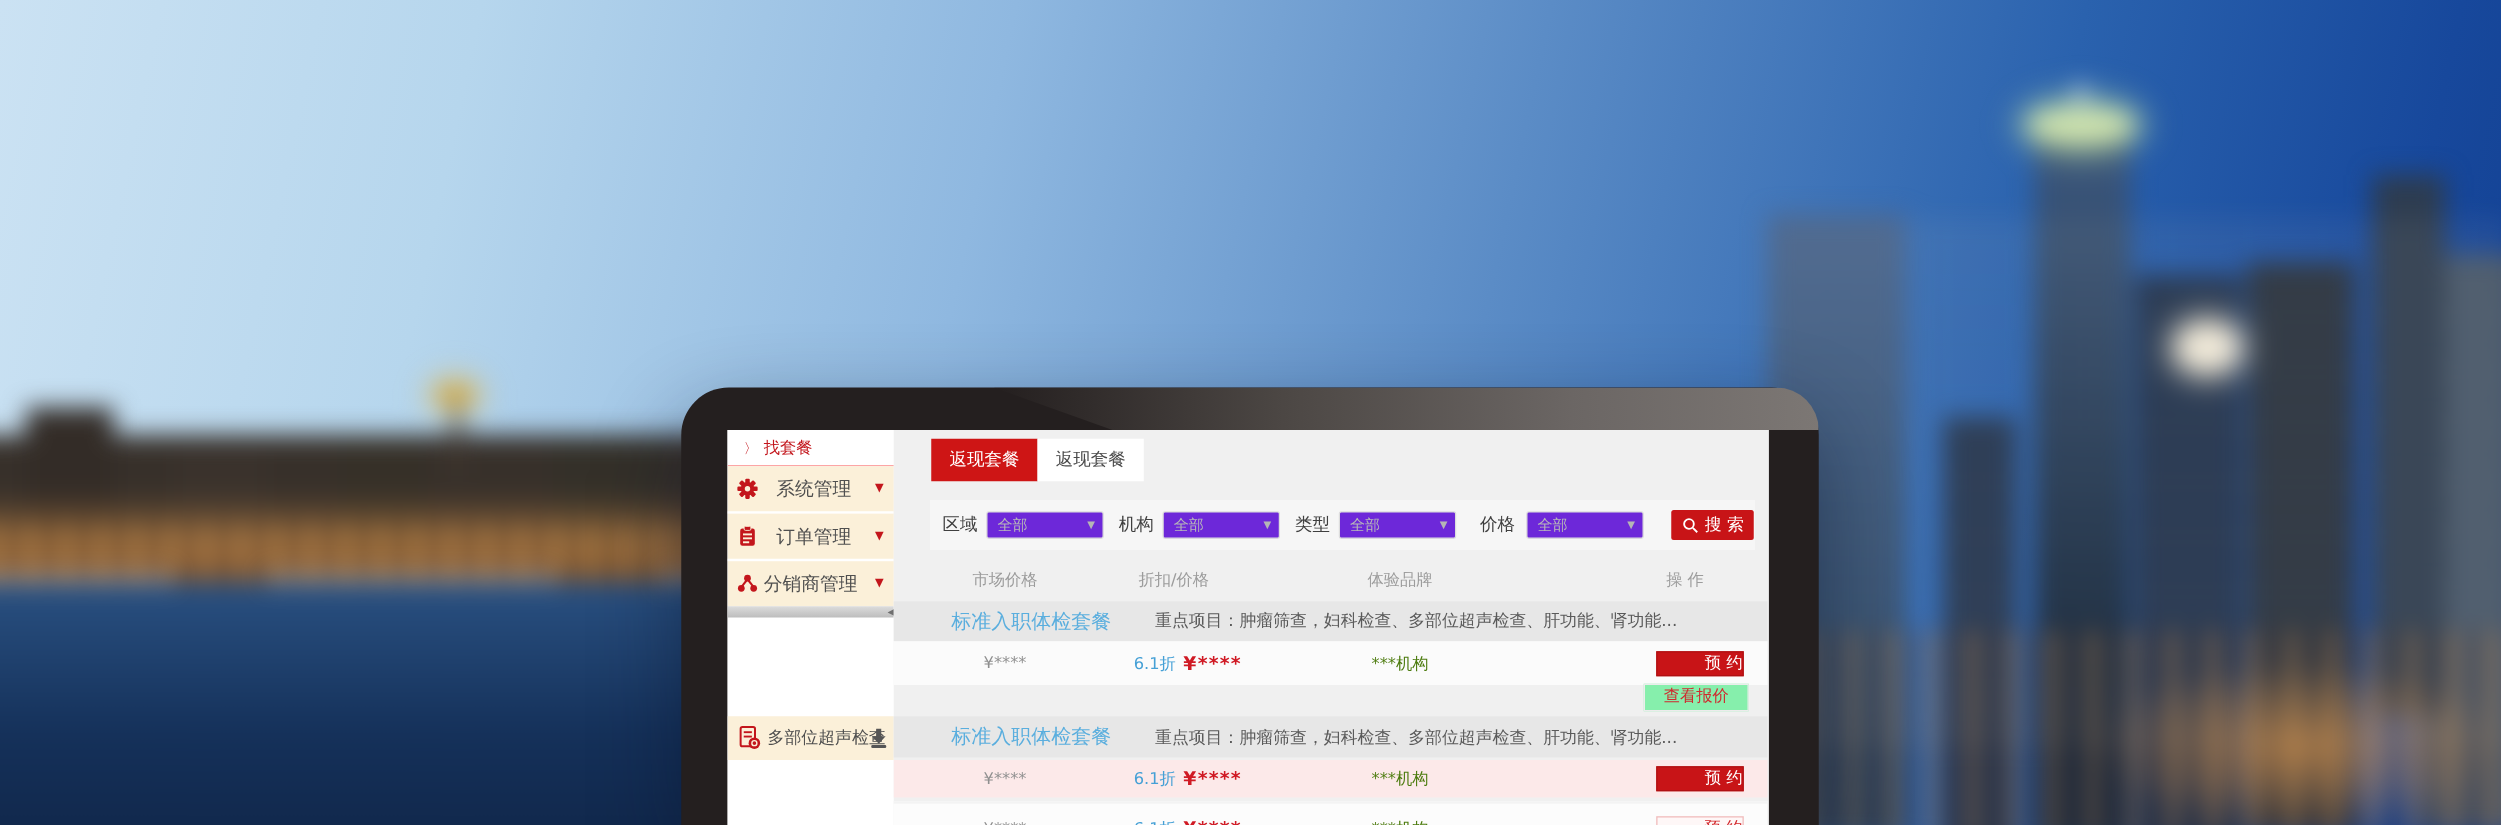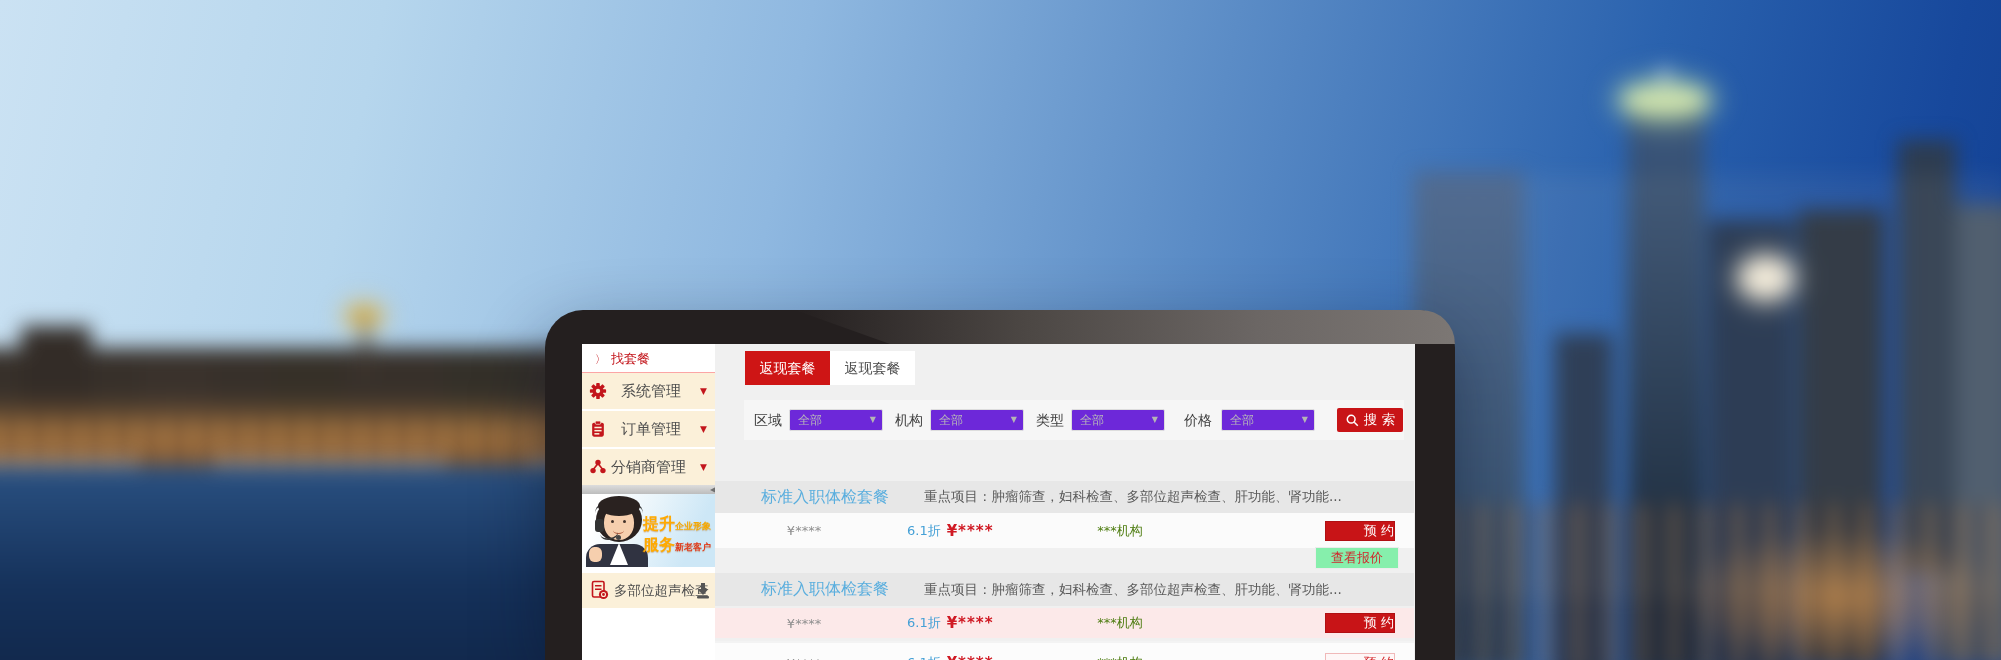"市场价格" div.thead { html: none -> <div> <span>市场价格</span> <span>折扣/价格</span> <span>体验品牌</span> <span>操 作</span> </div> }
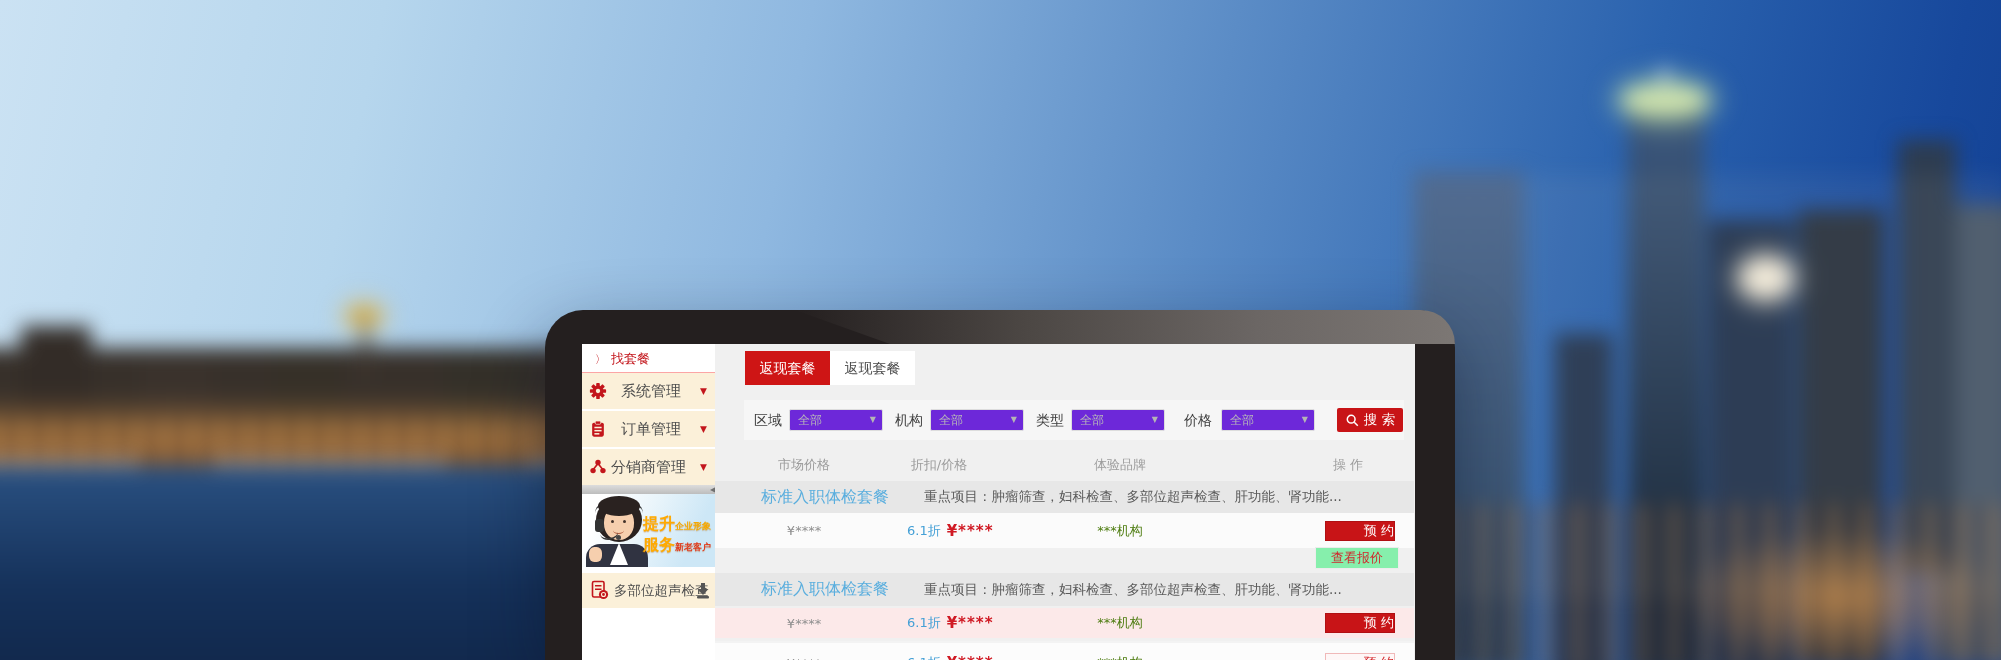"提升企业形象" div.promo { html: <div> <div></div> <div></div> <div></div> <div></div> <div></div> <div></div> <div></div> <div></div> <div></div> <div></div> <div></div> <div></div> <div></div> <div> <span>提升</span><span>企业形象</span> </div> <div> <span>服务</span><span>新老客户</span> </div> </div> -> none }
